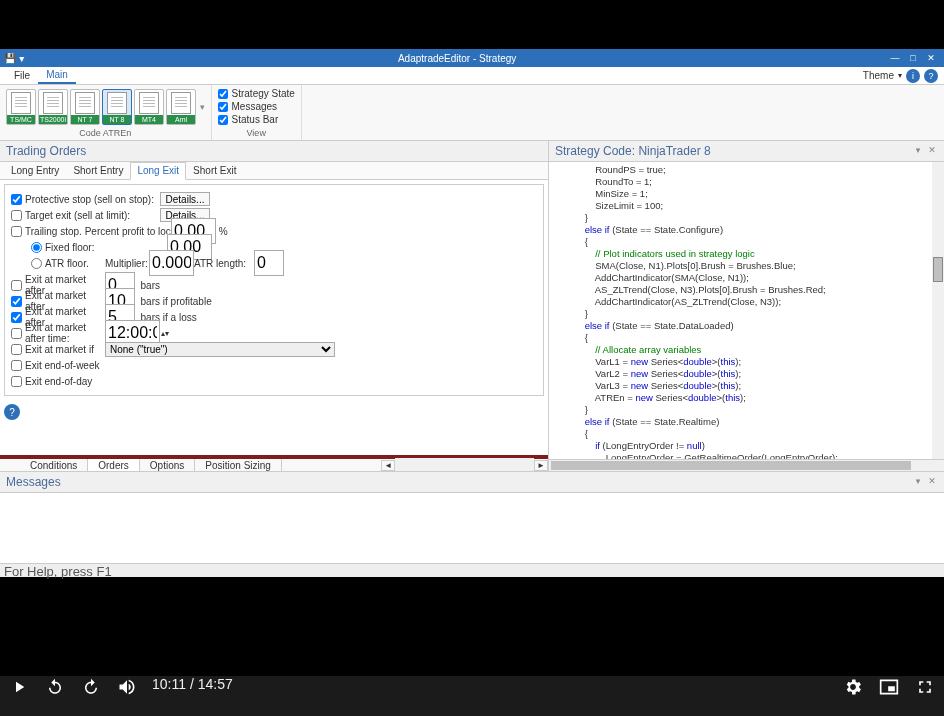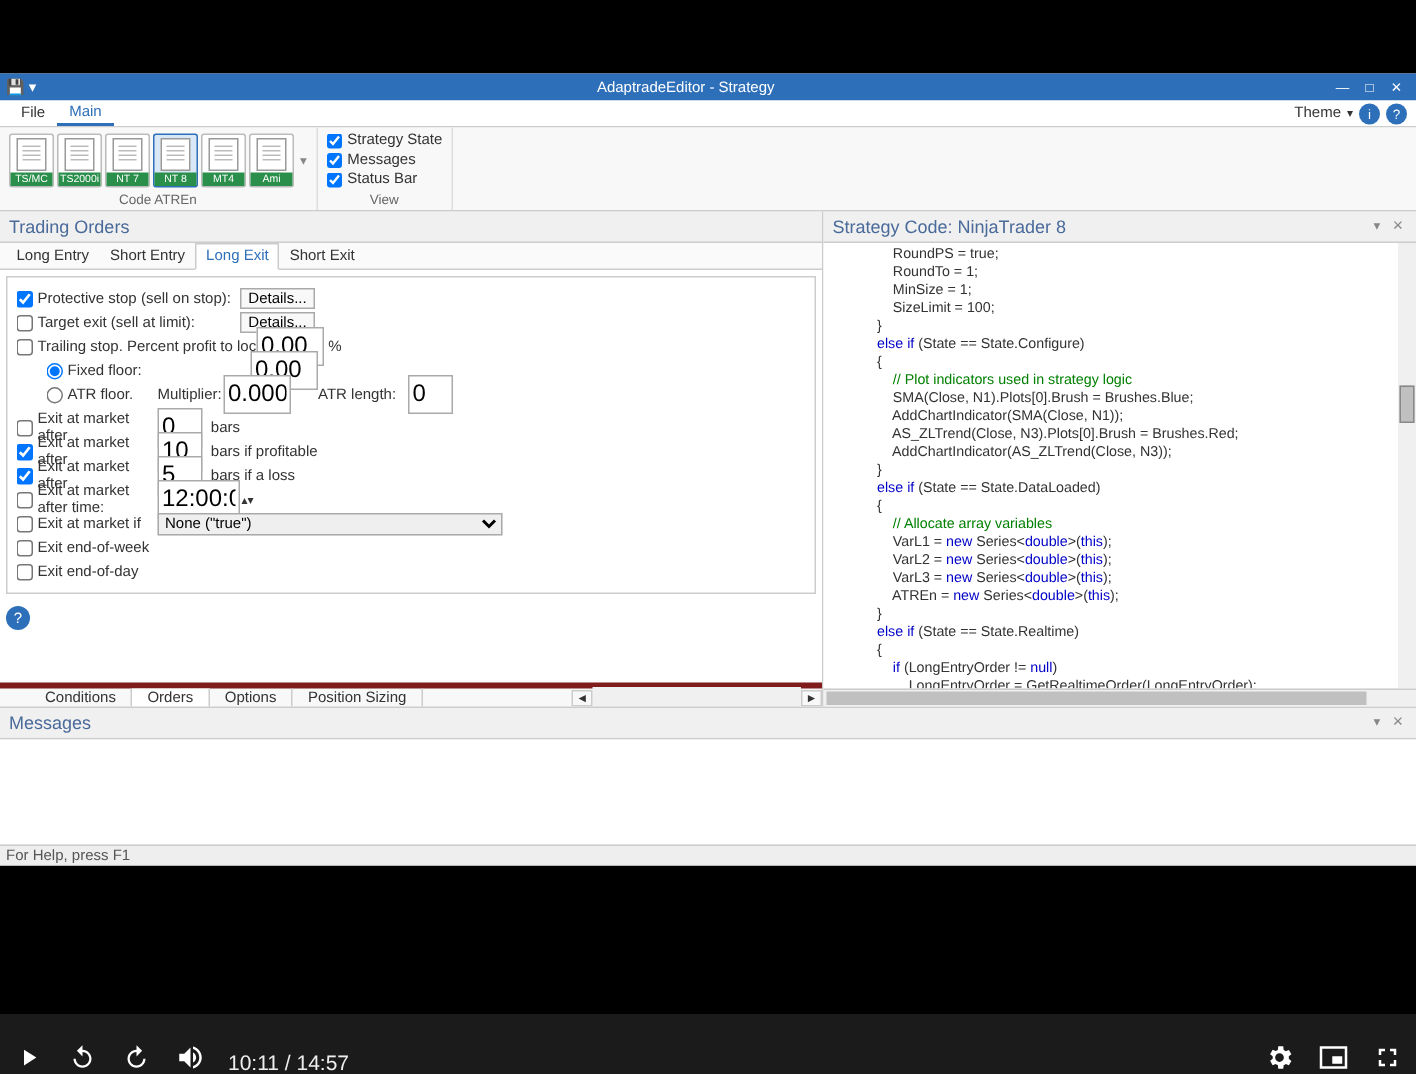"ATR length:" span { margin-left: 18px -> none }
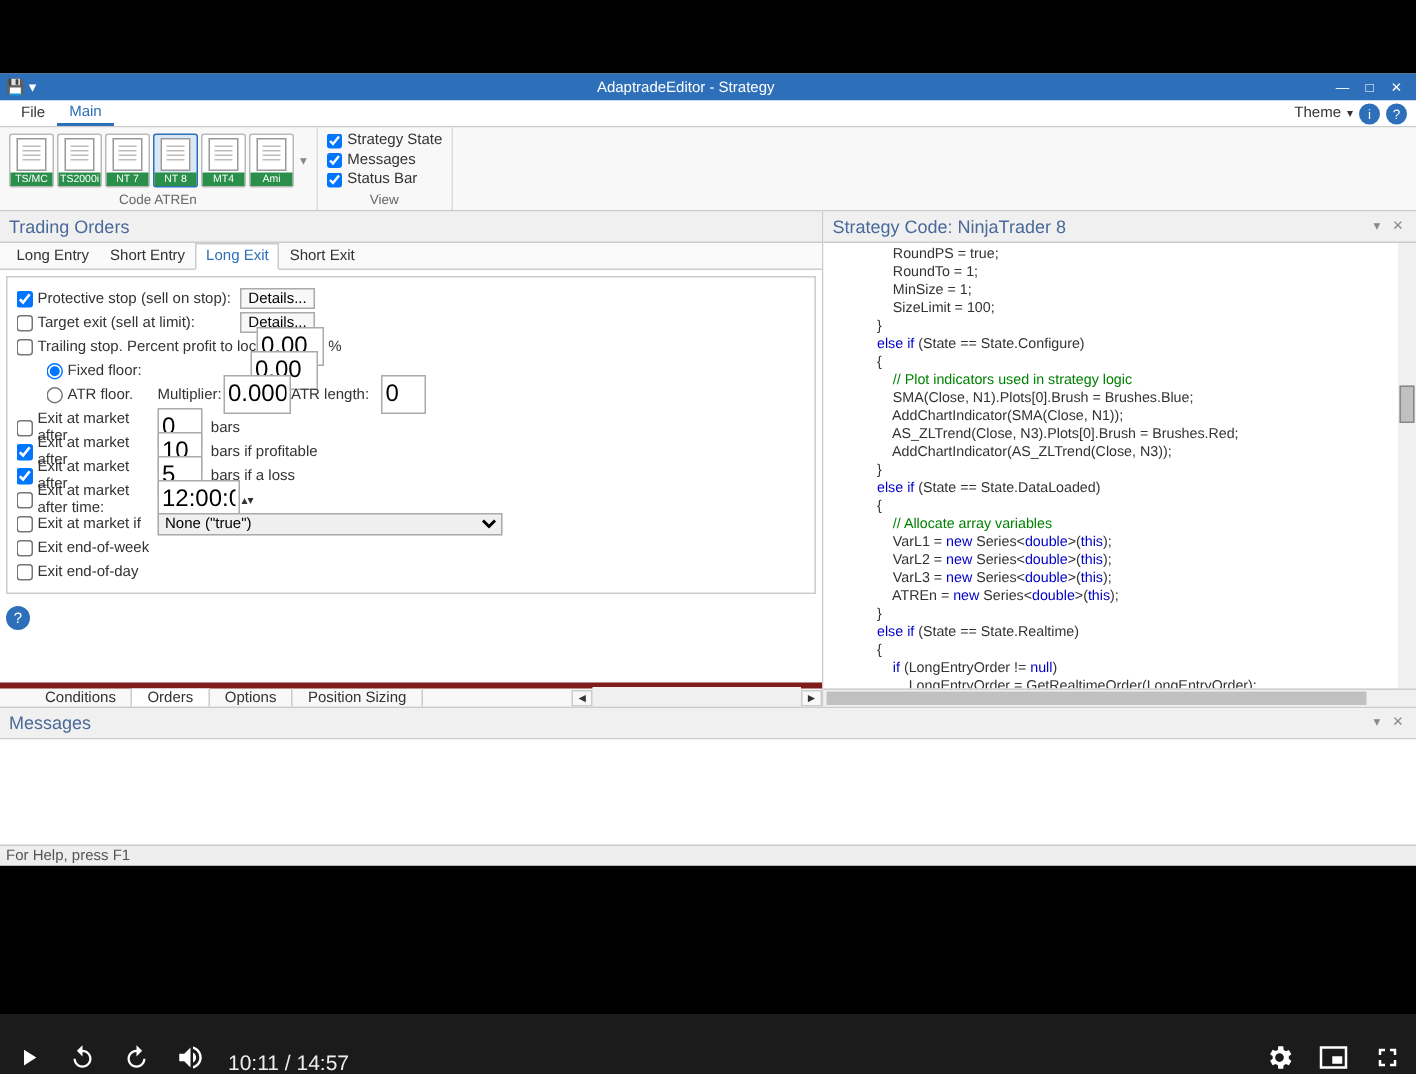"For Help, press F1" .status-bar { align-items: center -> none; font-size: 10px -> 13px }
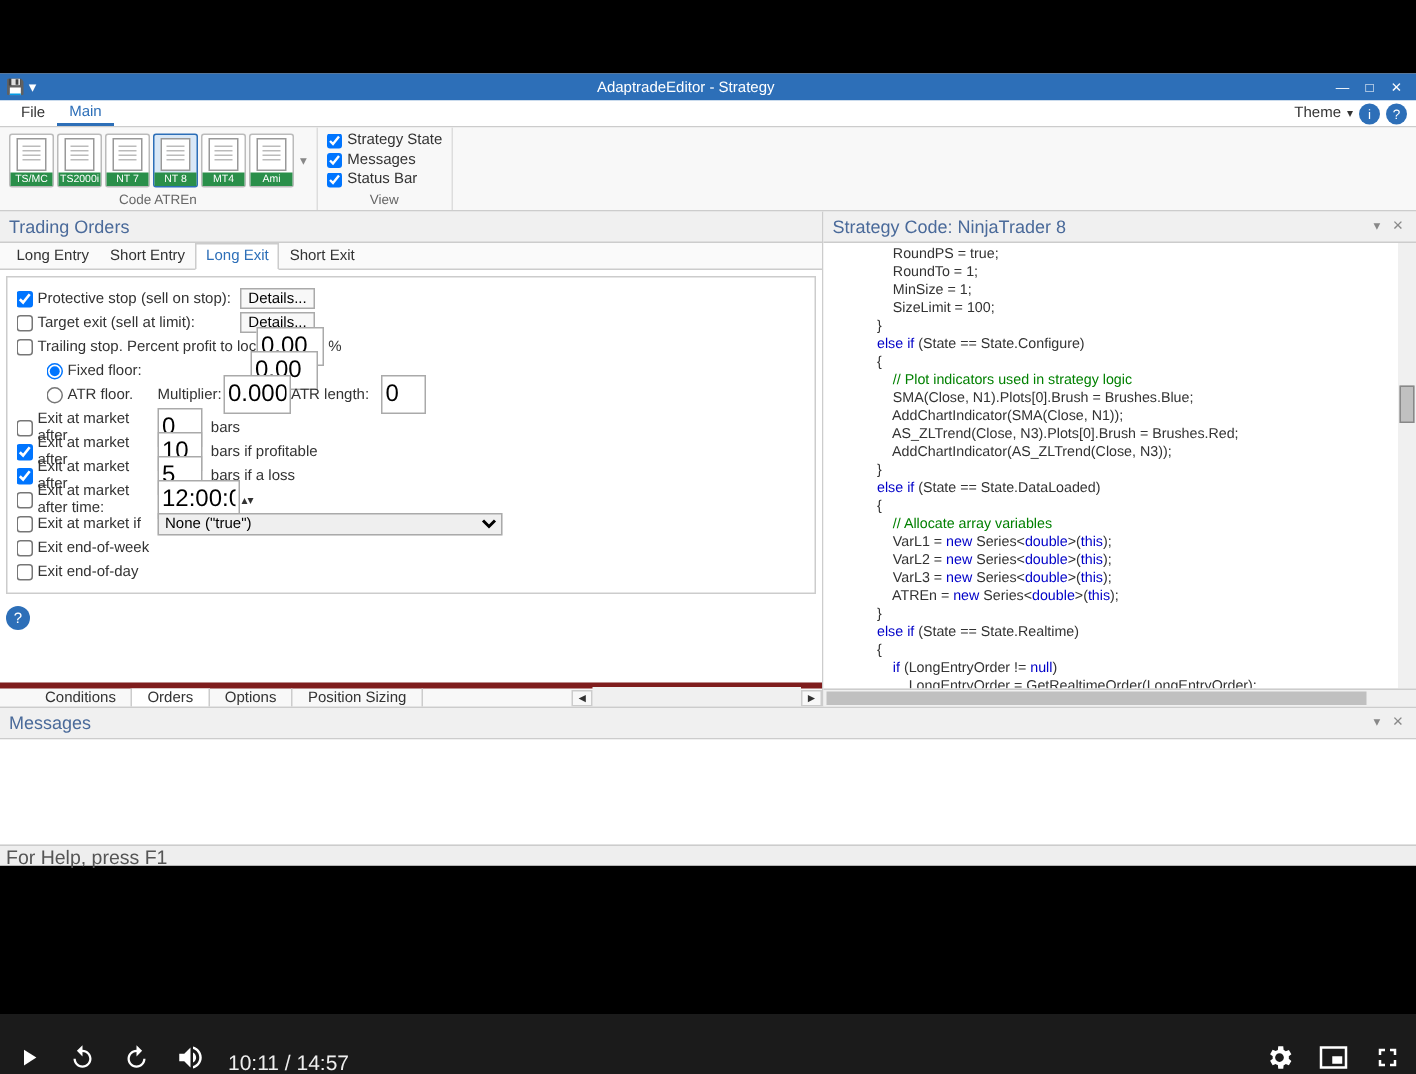"10:11 / 14:57" .video-bar { align-items: flex-end -> flex-start }
